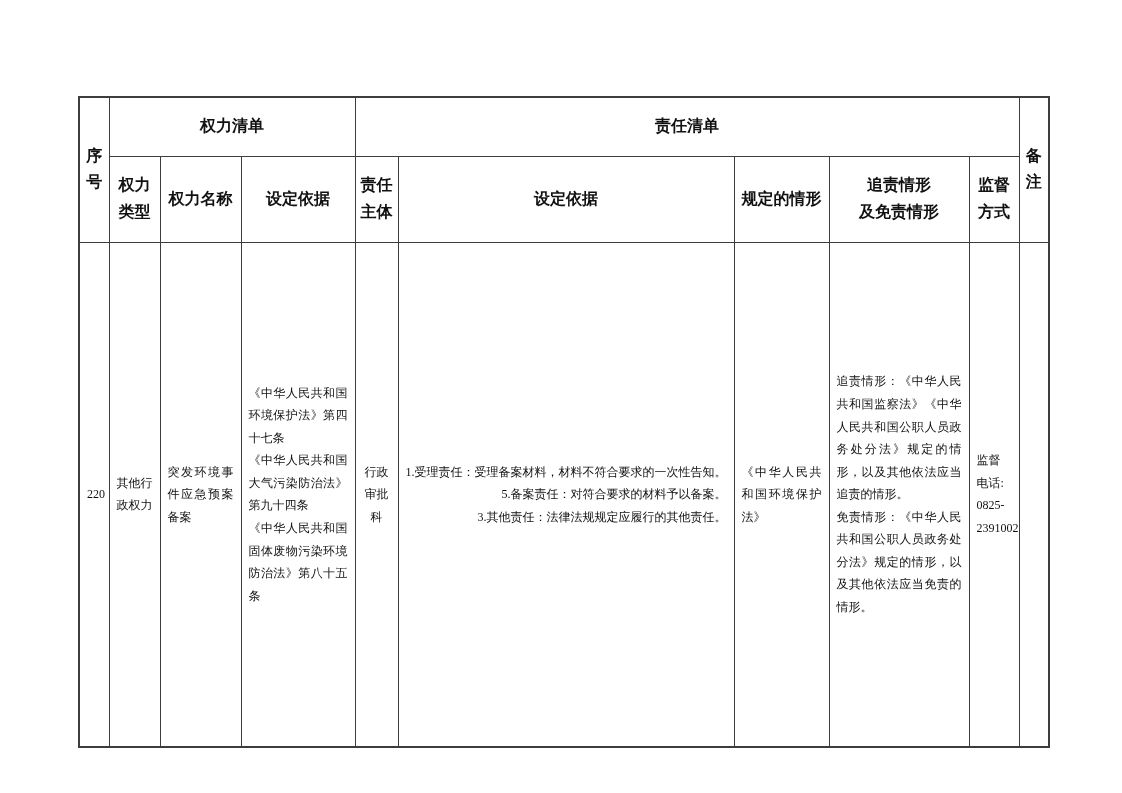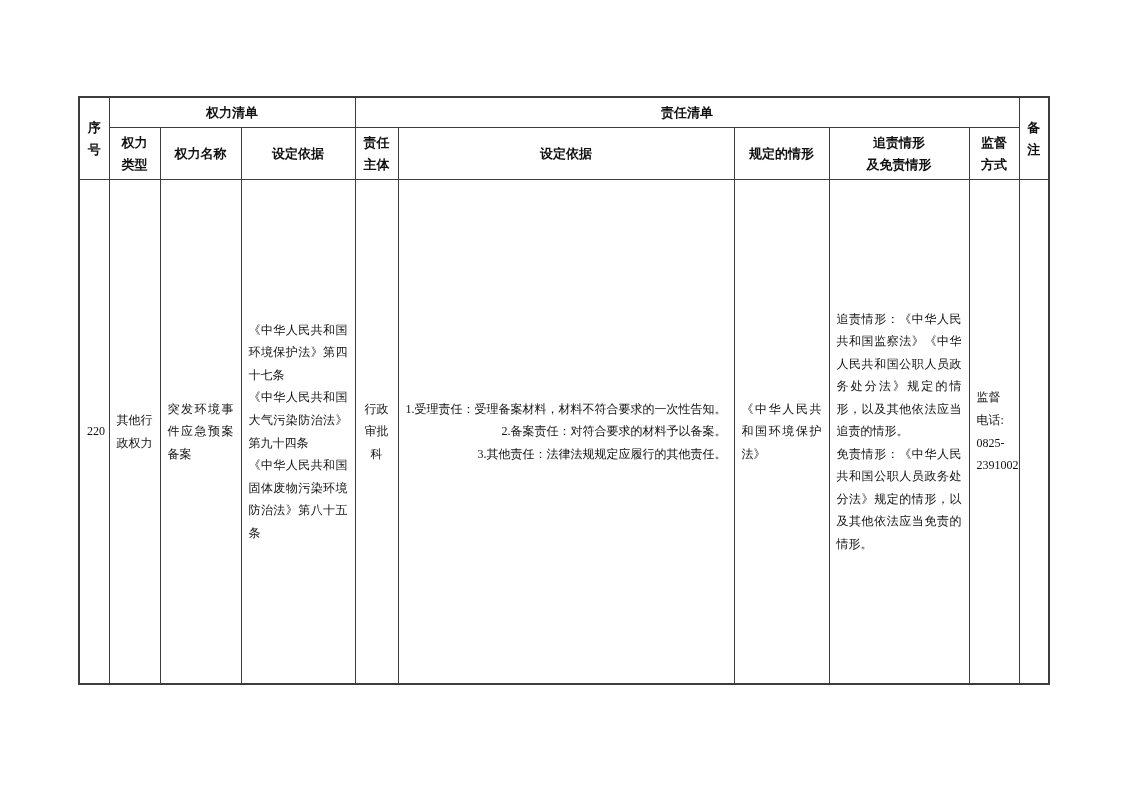"权力清单" .prtable th { font-family: Liberation Serif, serif -> Liberation Mono, monospace; font-size: 13px -> 16px; padding: 4px 2px -> 16px 2px }
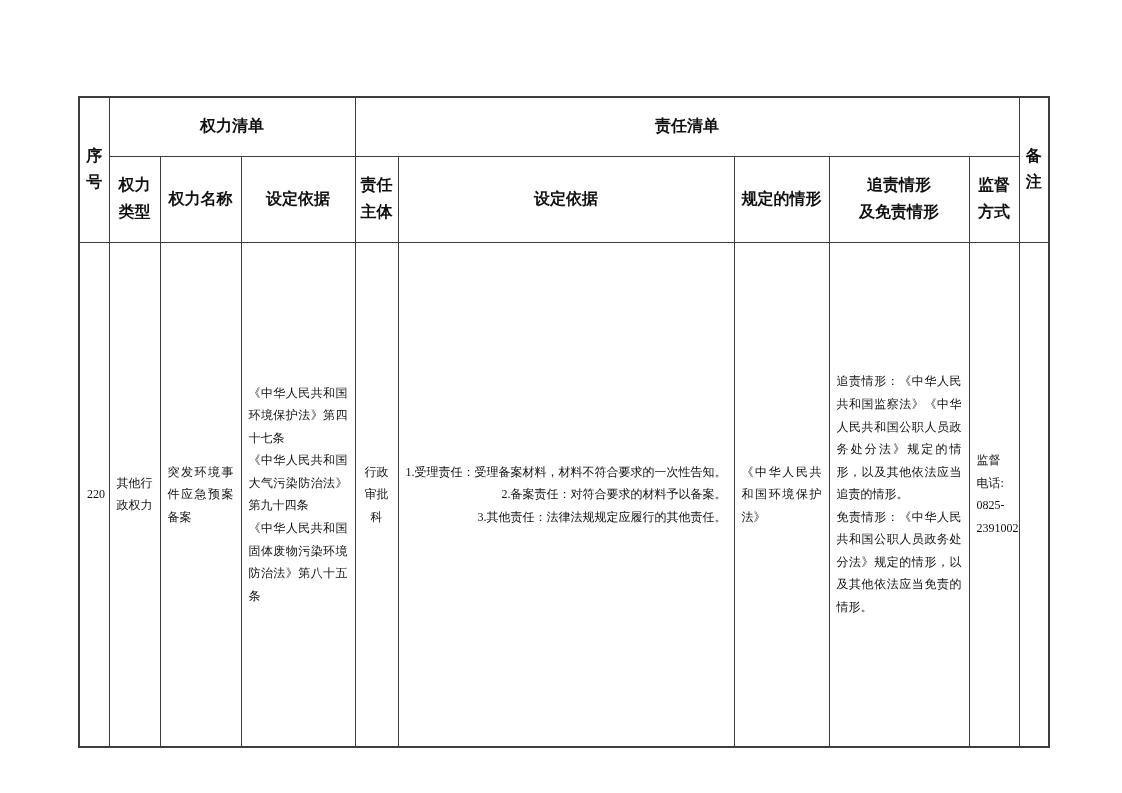"2.备案责任：对符合要求的材料予以备案。" p { text: 2 -> 5 }
